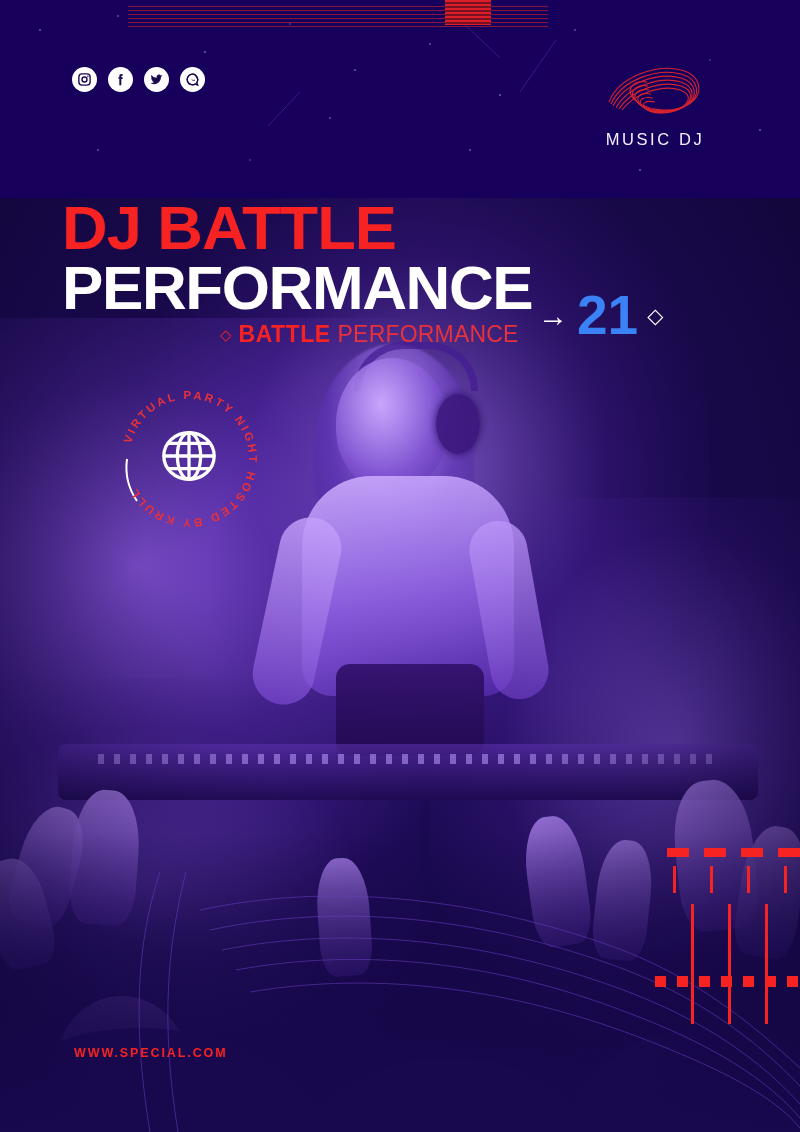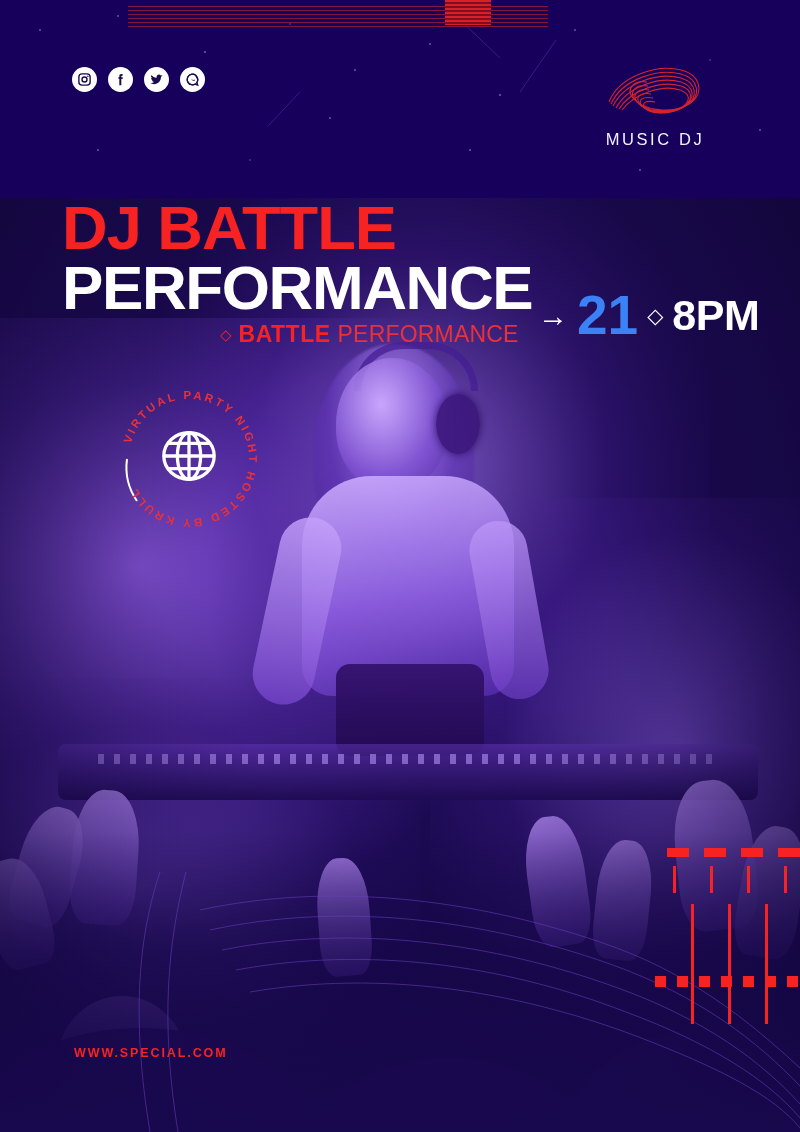"8PM" span.time { html: <span>8PM</span> -> none }
